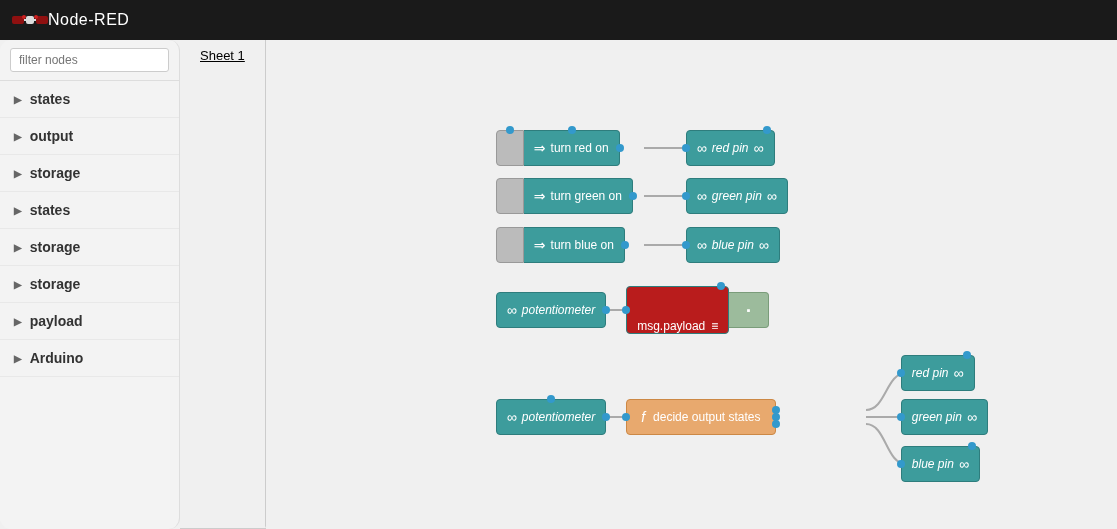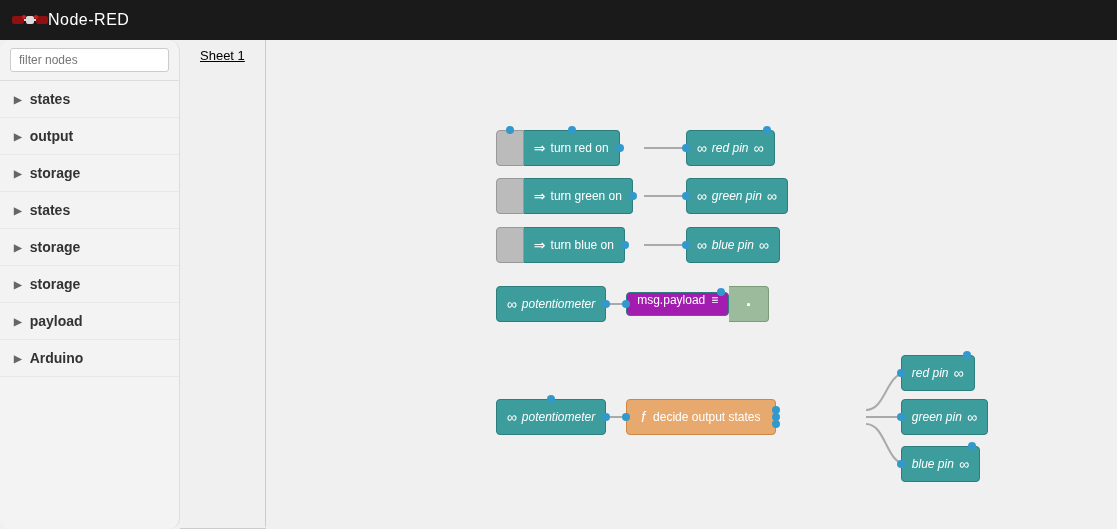"msg.payload" div { align-items: flex-start -> flex-end; background: #a21caf -> #b91c1c; height: 24px -> 48px }
